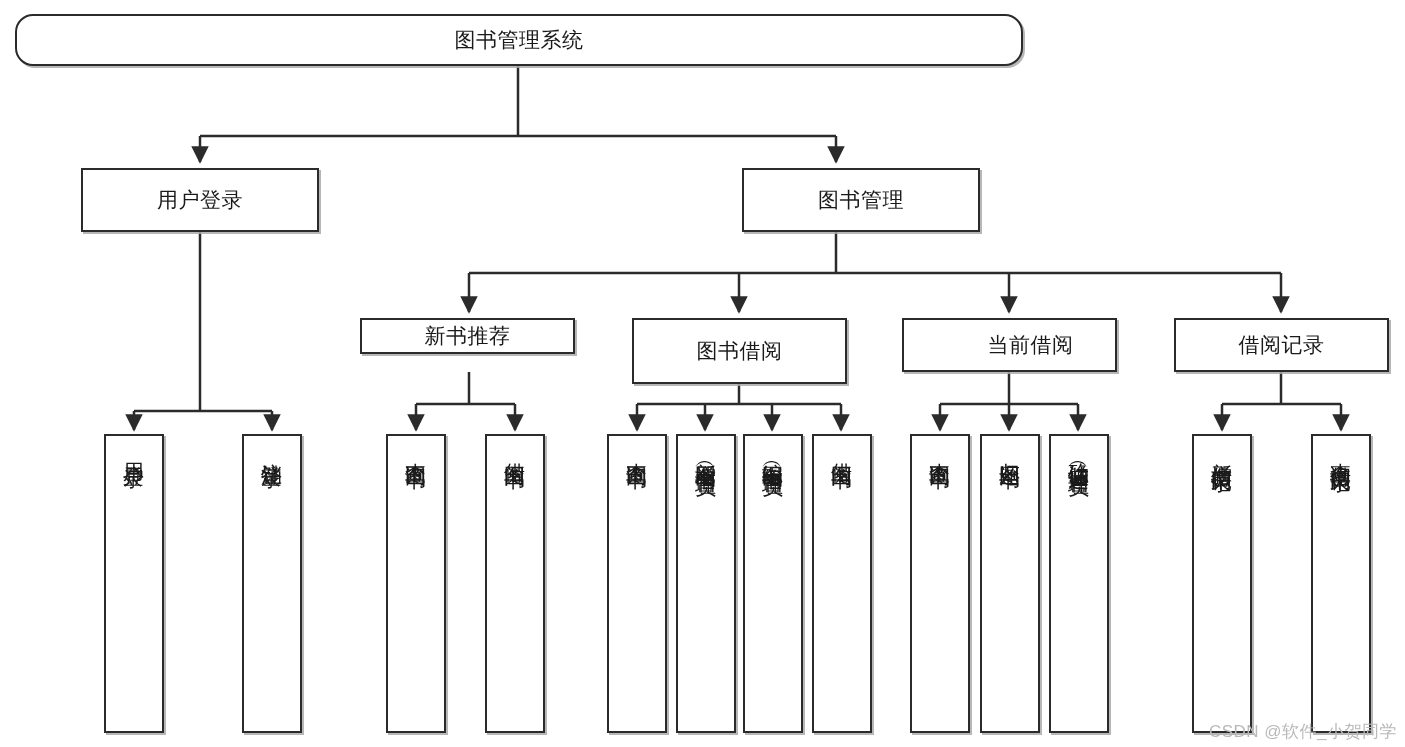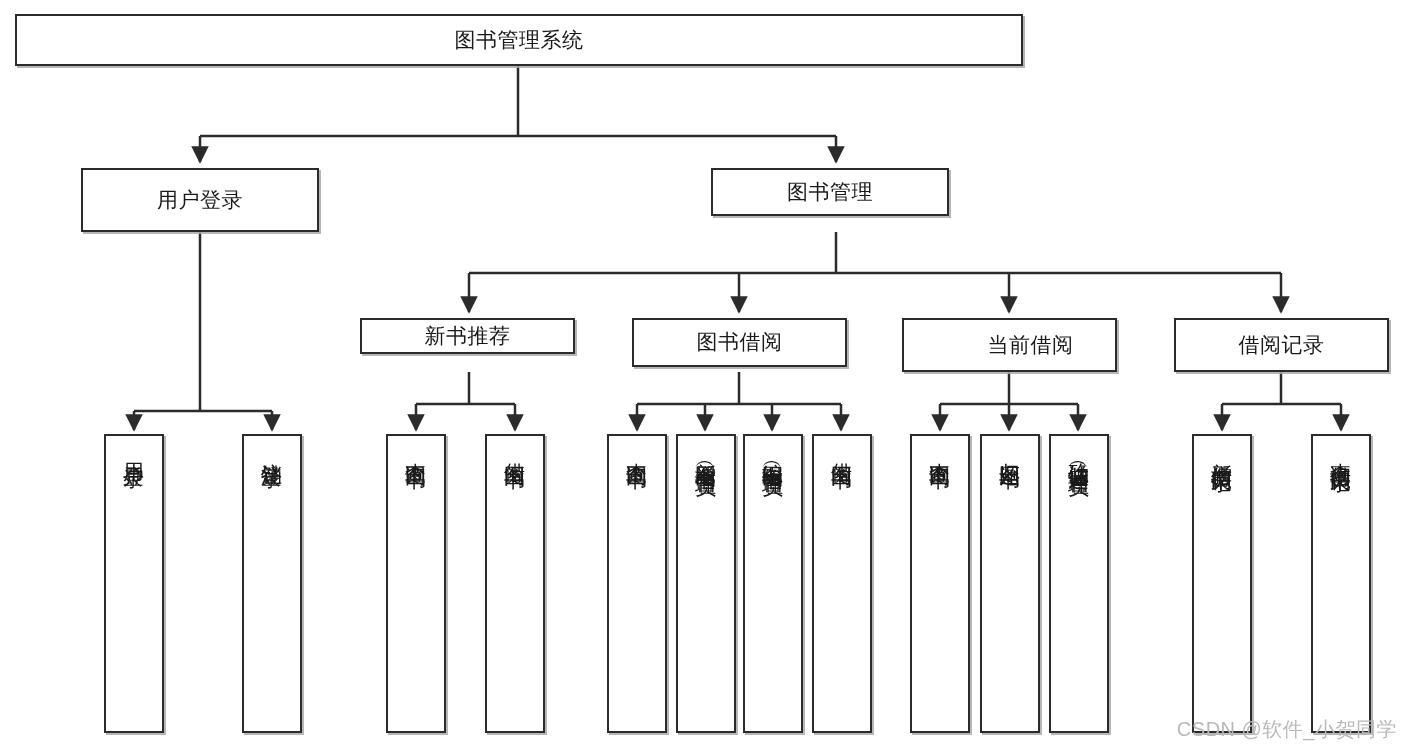"图书管理系统" div.node { border-radius: none -> 18px }
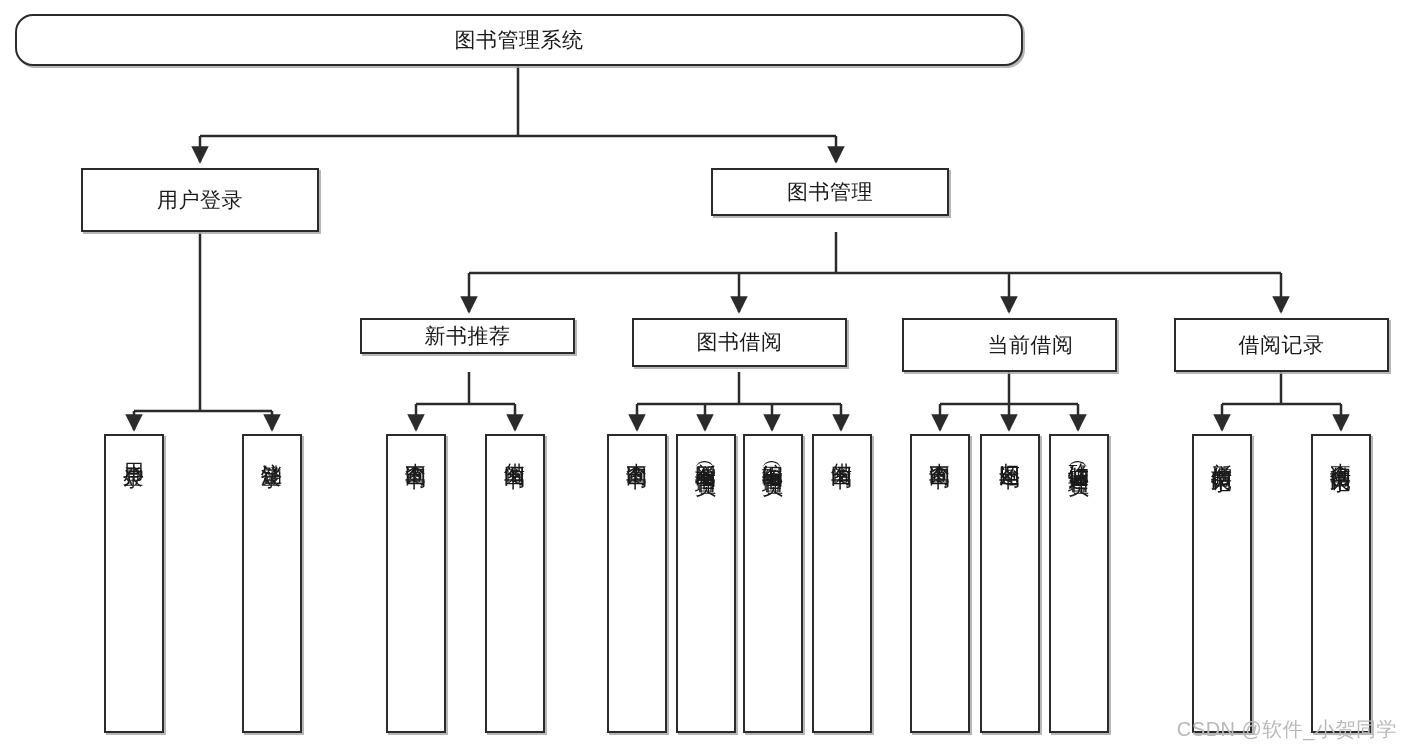"图书管理" div.node { height: 48px -> 64px; left: 711px -> 742px }
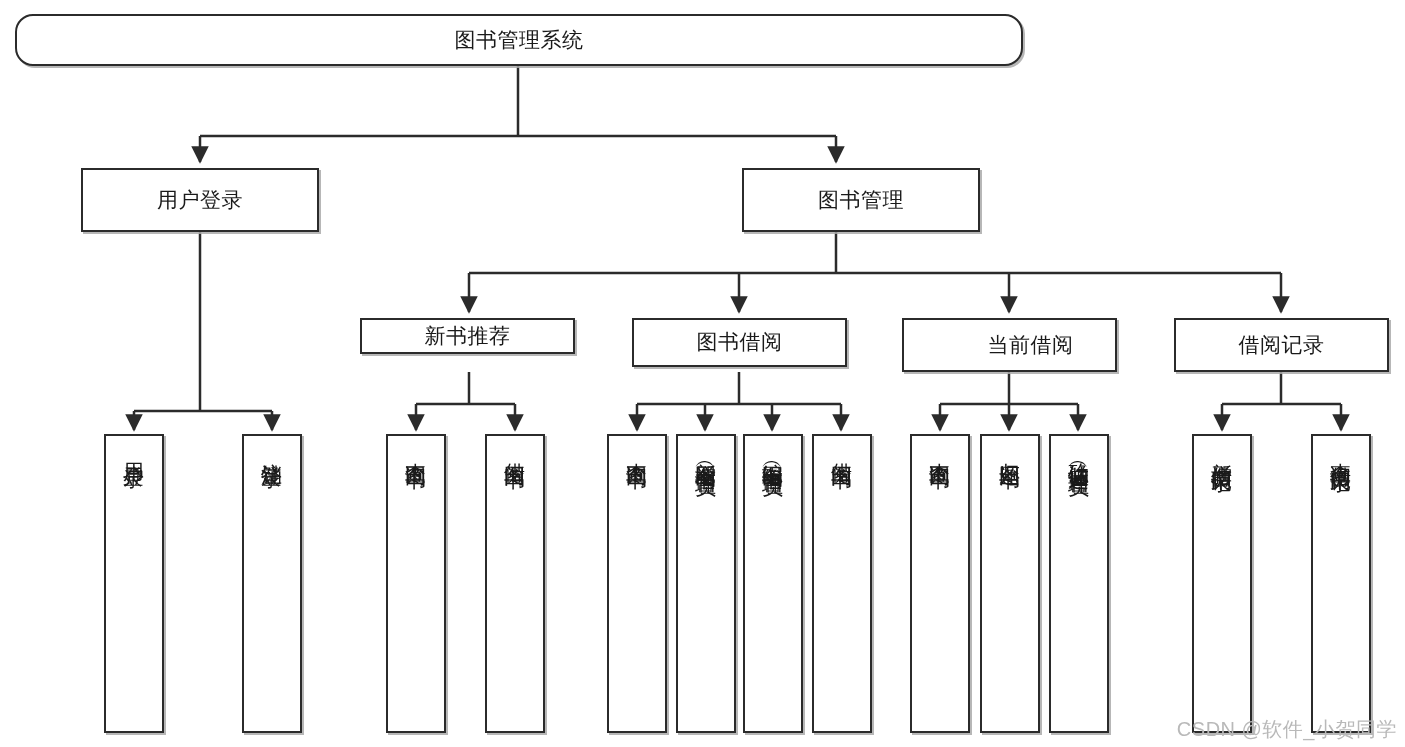"图书借阅" div.node { height: 49px -> 66px }
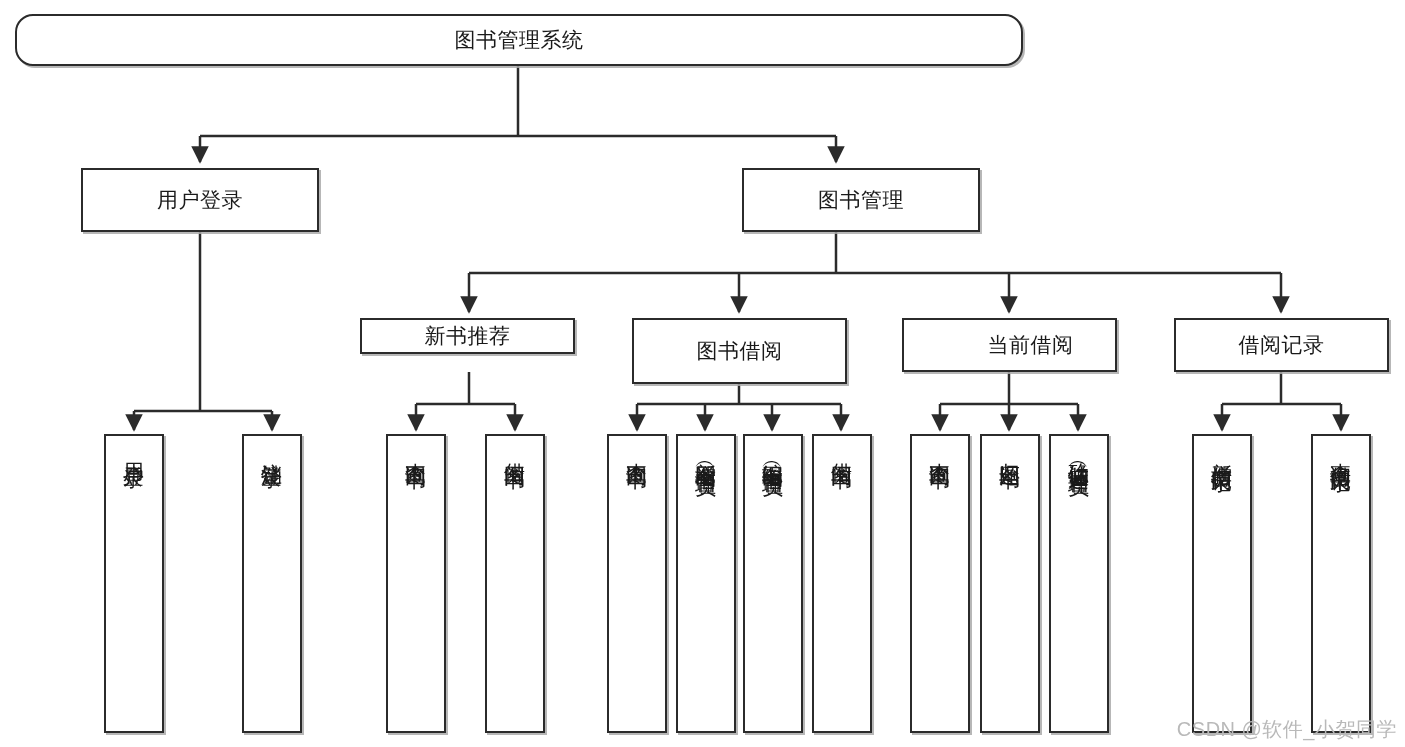"CSDN @软件_小贺同学" .watermark { font-size: 20px -> 17px }
